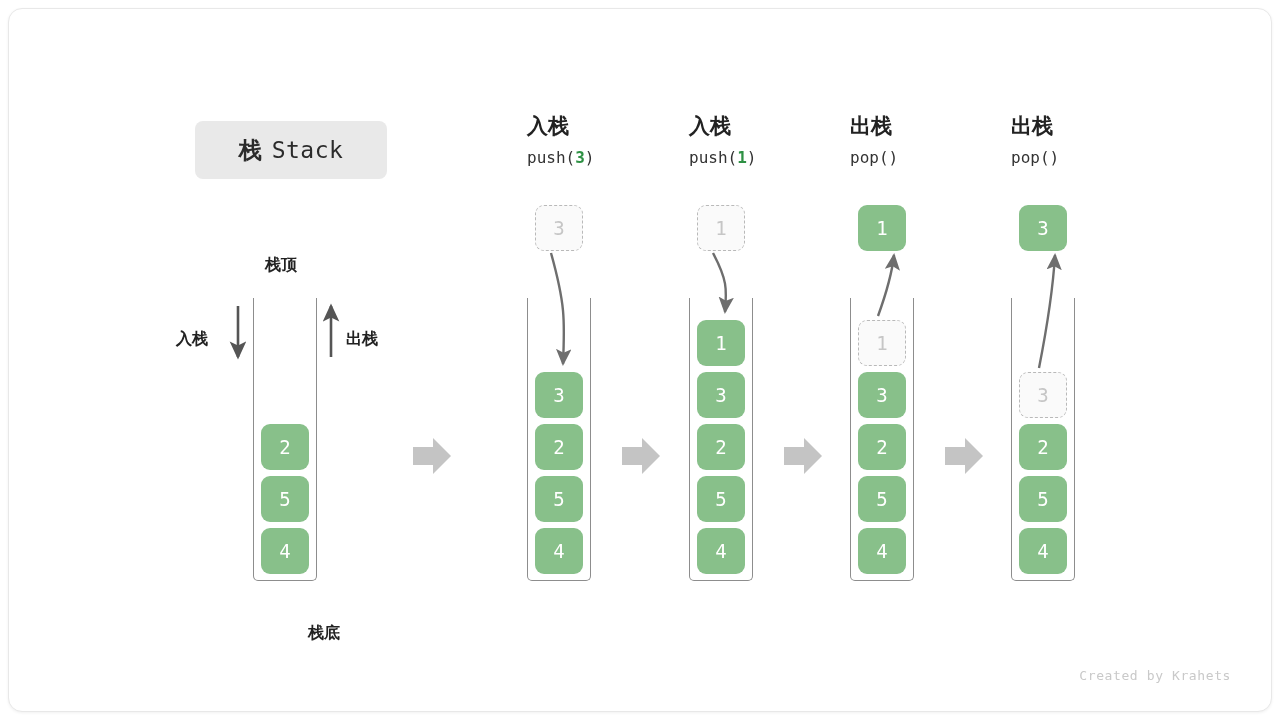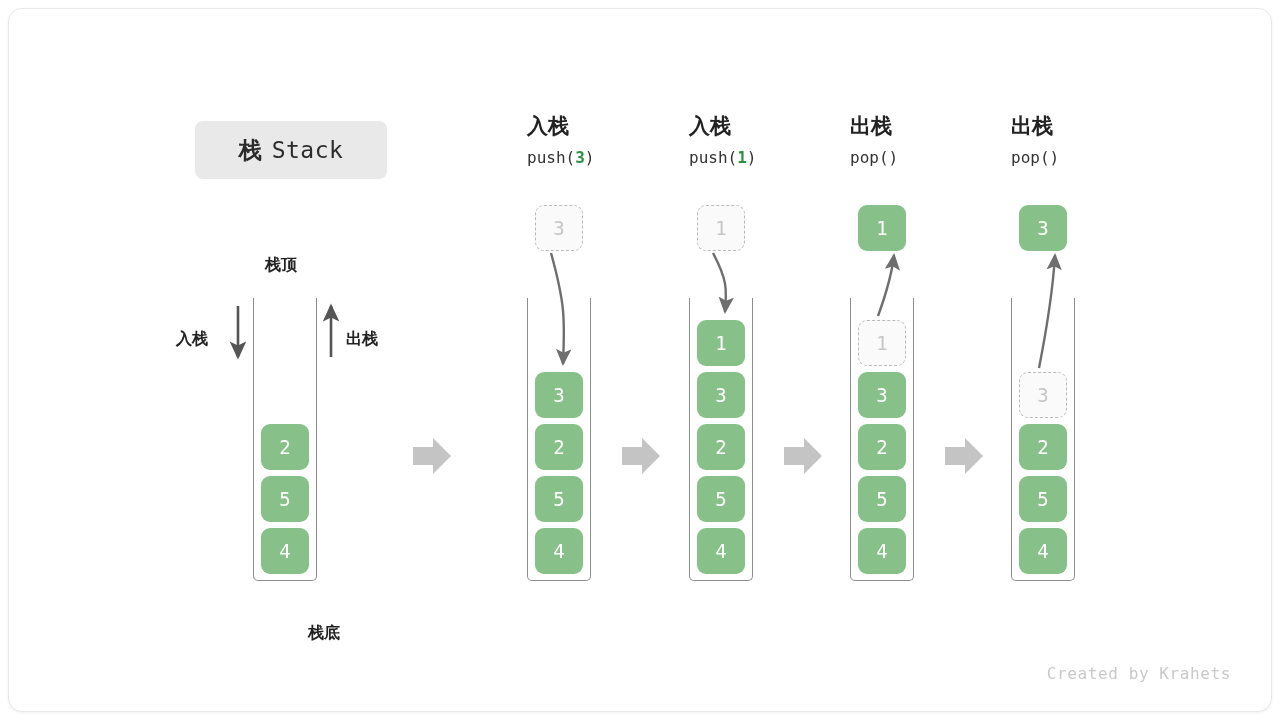"Created by Krahets" .footer { font-size: 16px -> 13px }
